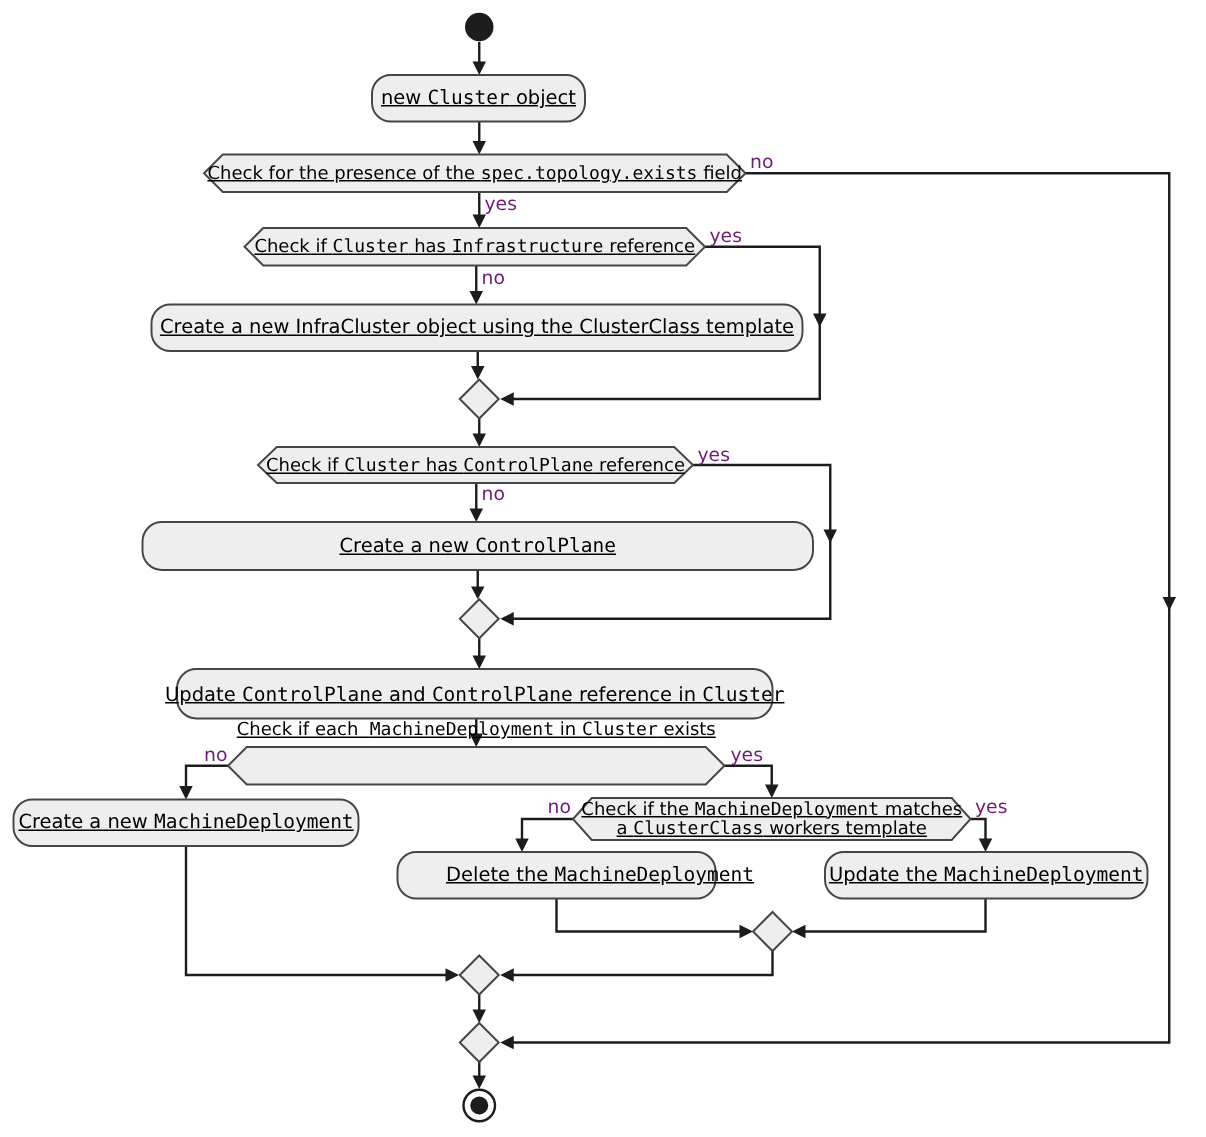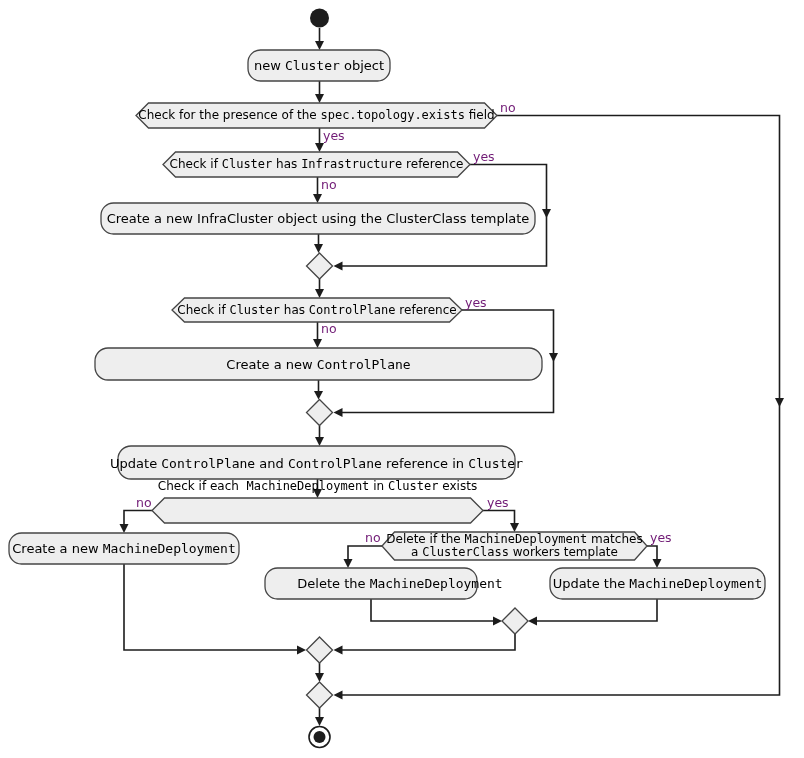"new" .nlabel { text-decoration: none -> underline }
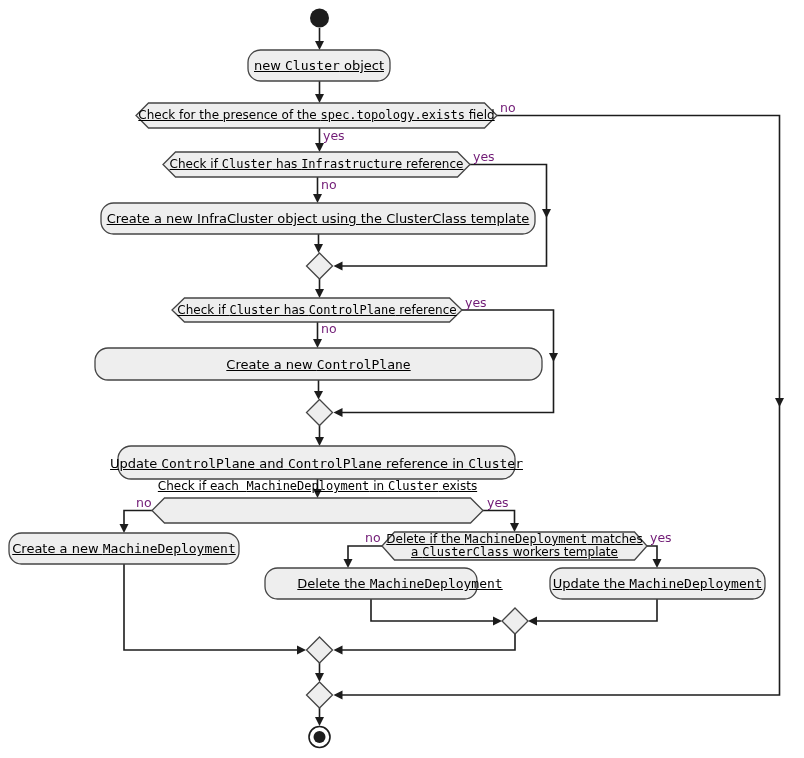"Delete if the" span { text: Delete -> Check }
